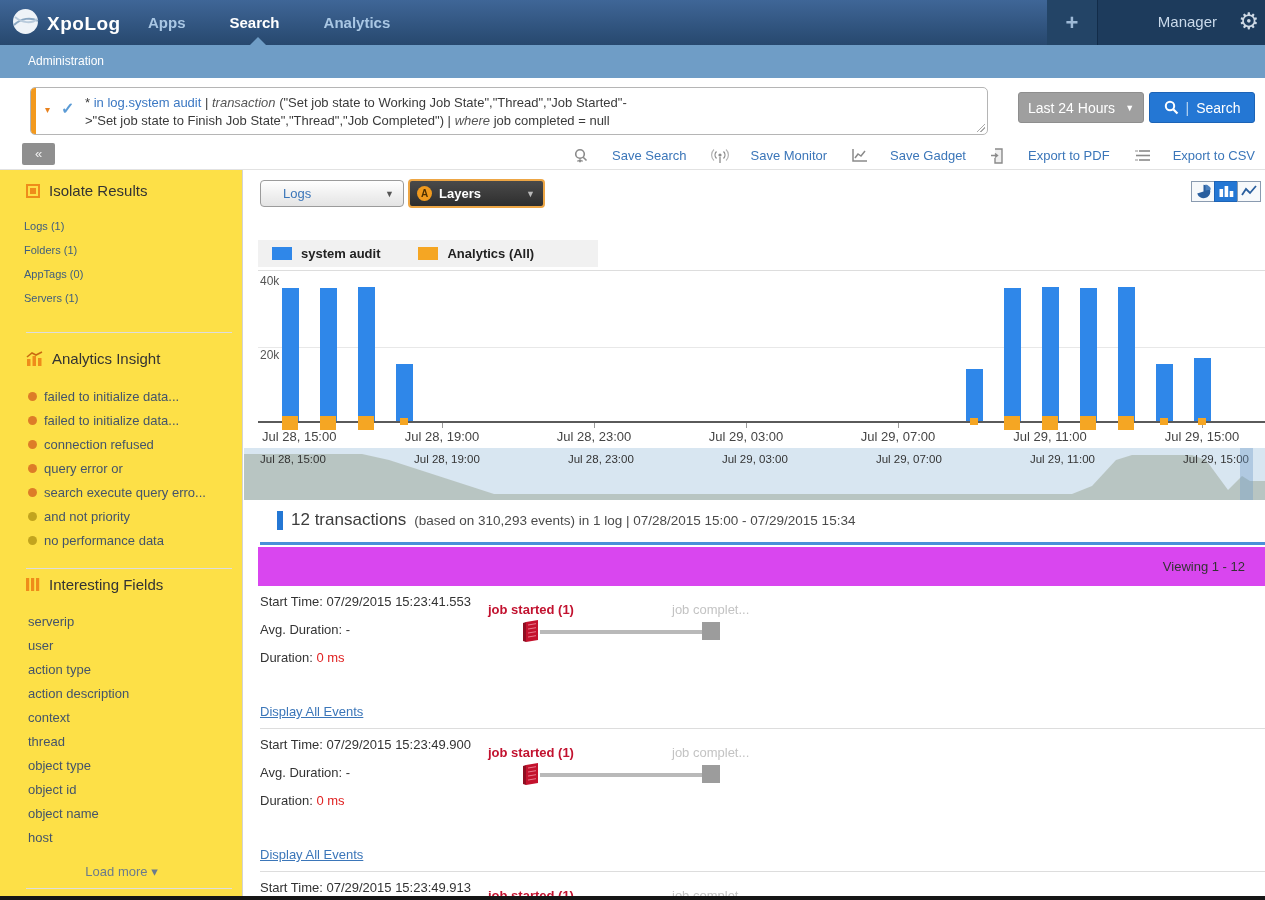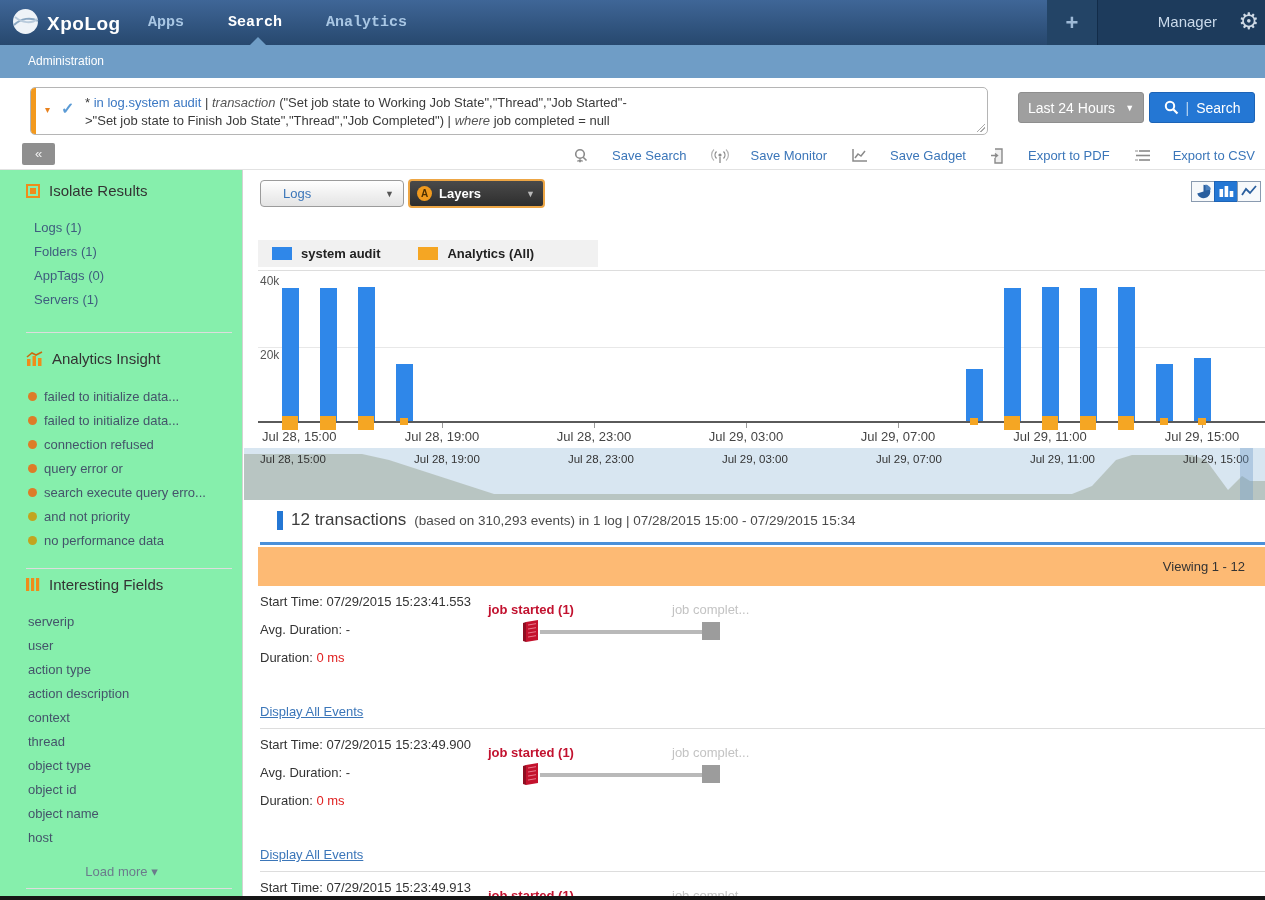"Apps" .nav-tabs { font-family: Liberation Mono, monospace -> none }
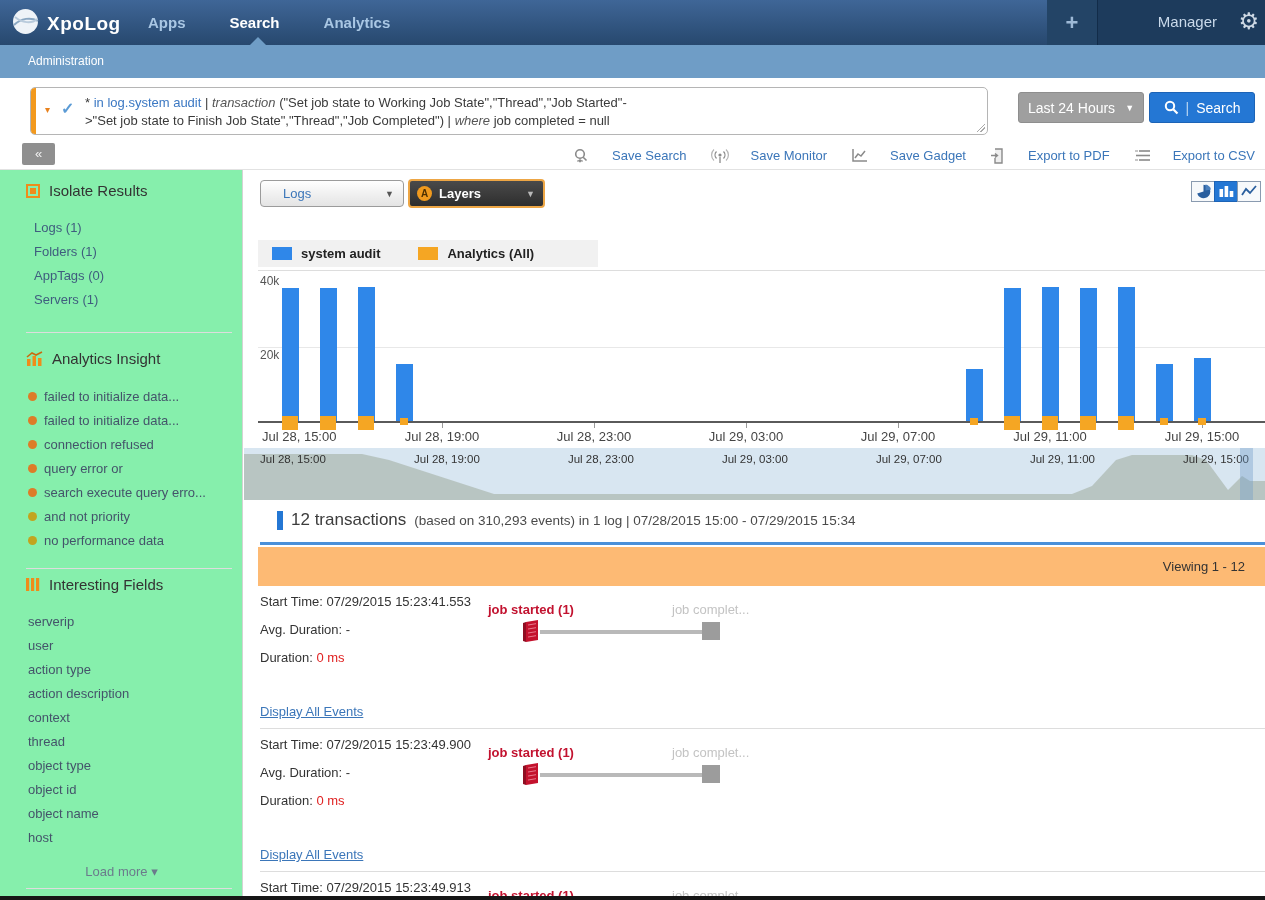"Isolate Results" .sidebar { background: #86efac -> #fde047 }
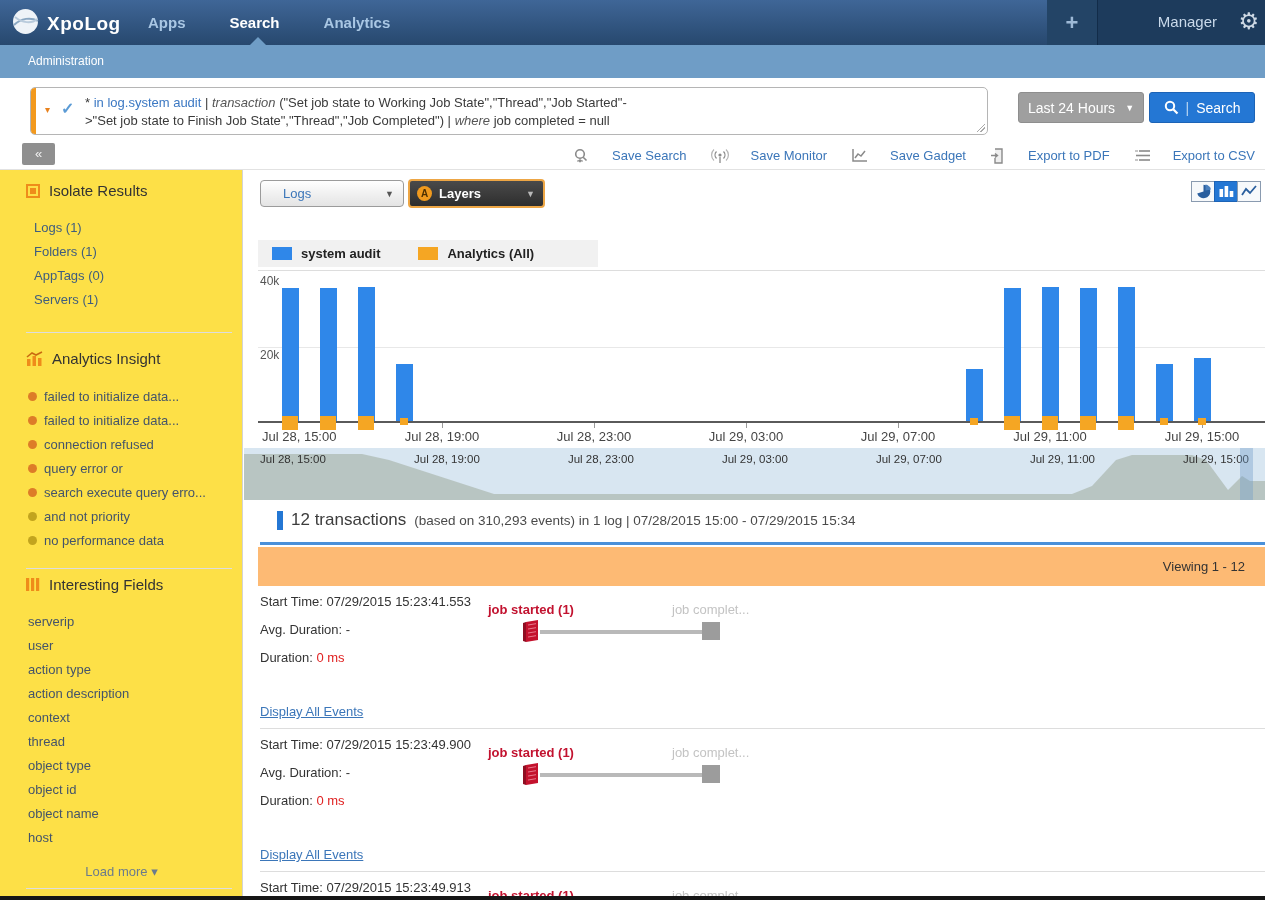"Logs (1)" .side-link { font-size: 13px -> 11px; left: 34px -> 24px }
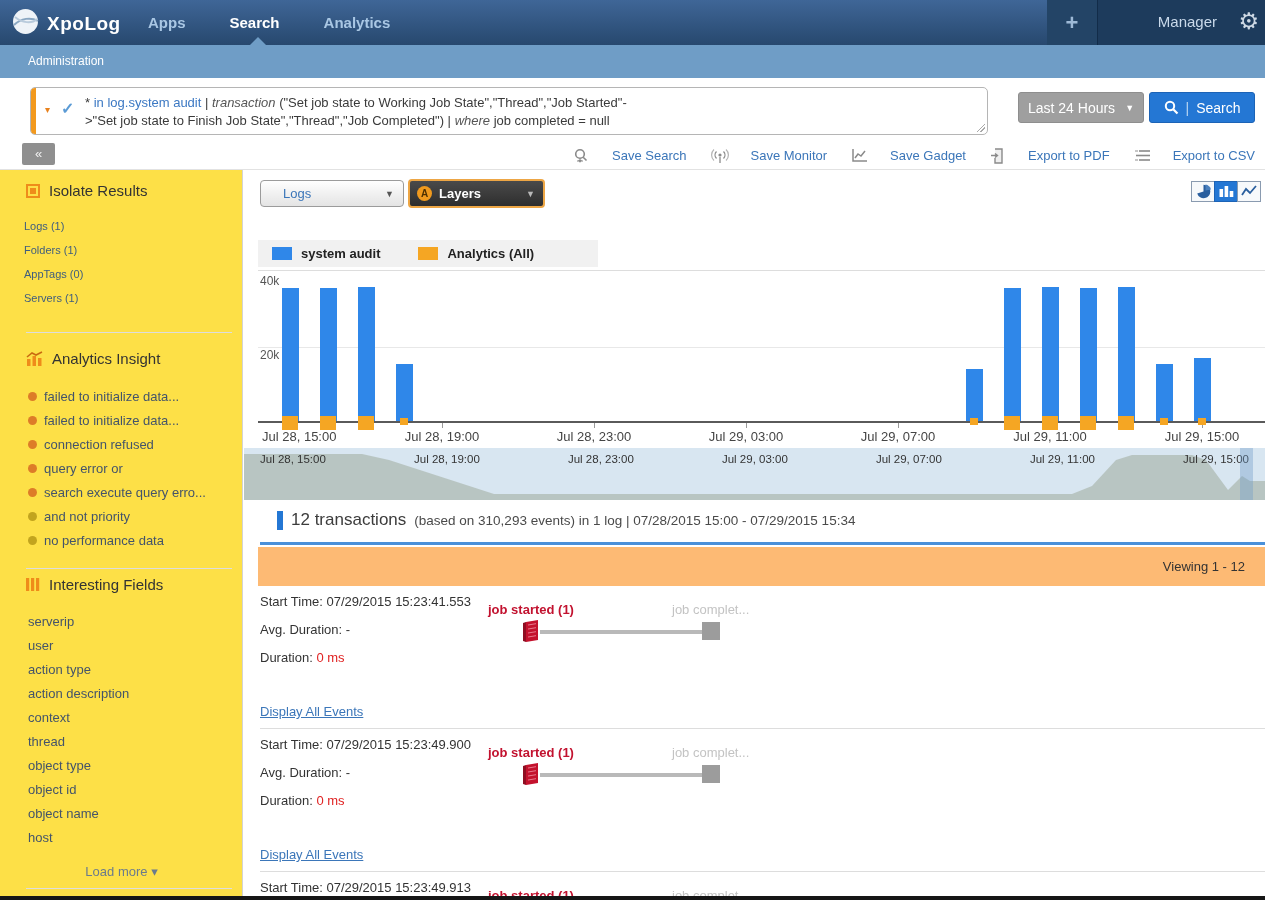"Viewing 1 - 12" .viewing-strip { background: #fdba74 -> #d946ef }
